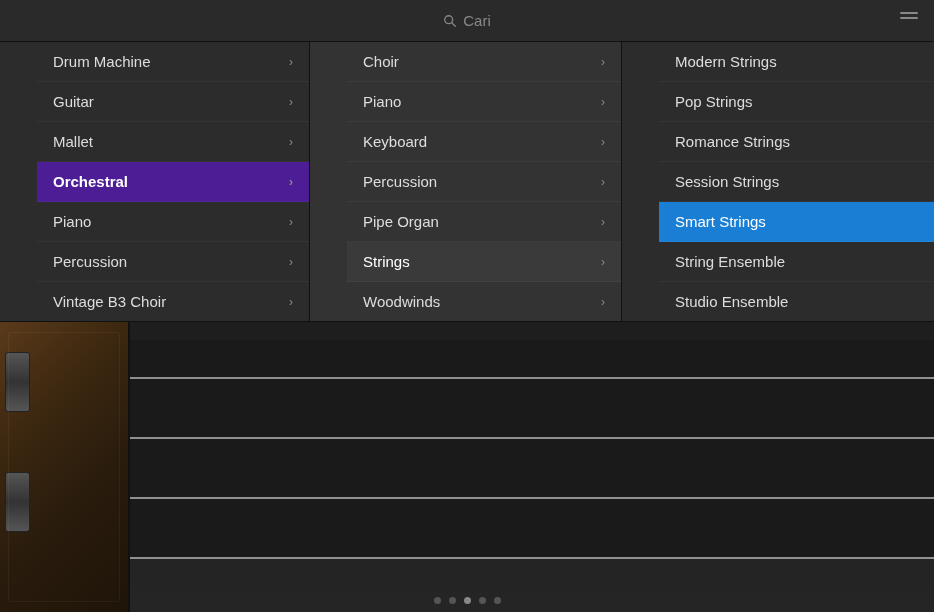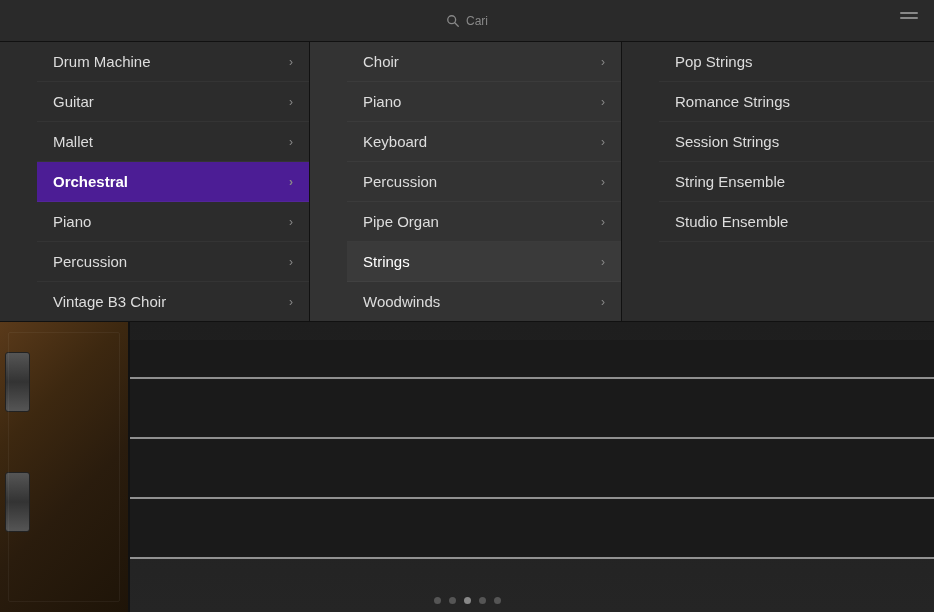"Cari" span { font-size: 12px -> 15px }
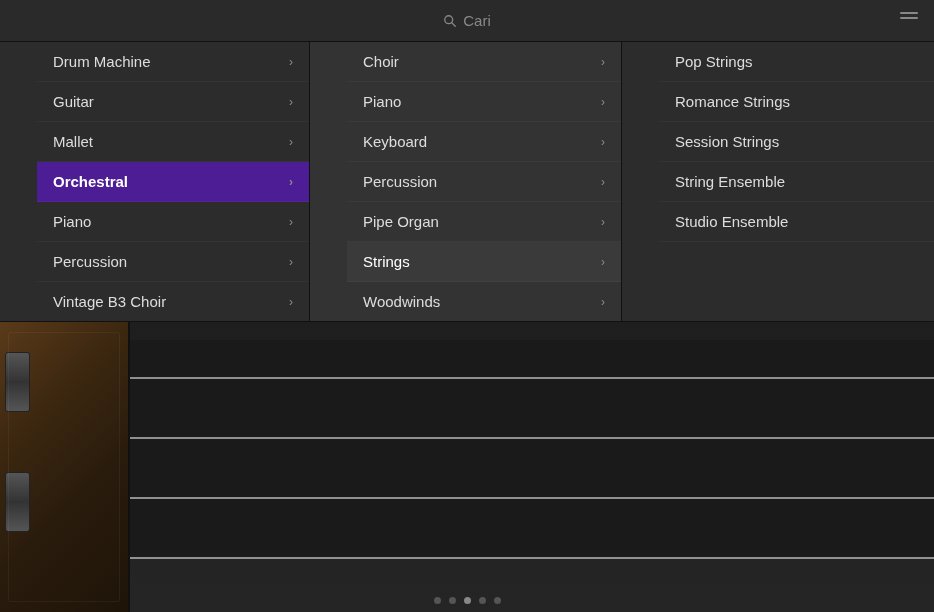"Modern Strings" div.menu-item { html: none -> <div> <span>Modern Strings</span> </div> }
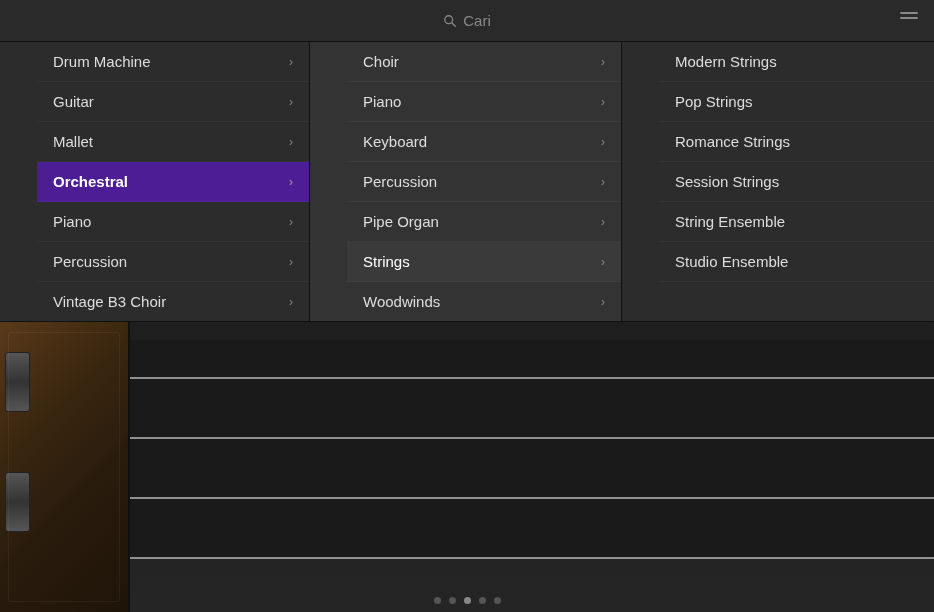"Smart Strings" div.menu-item { html: none -> <div> <span>Smart Strings</span> </div> }
